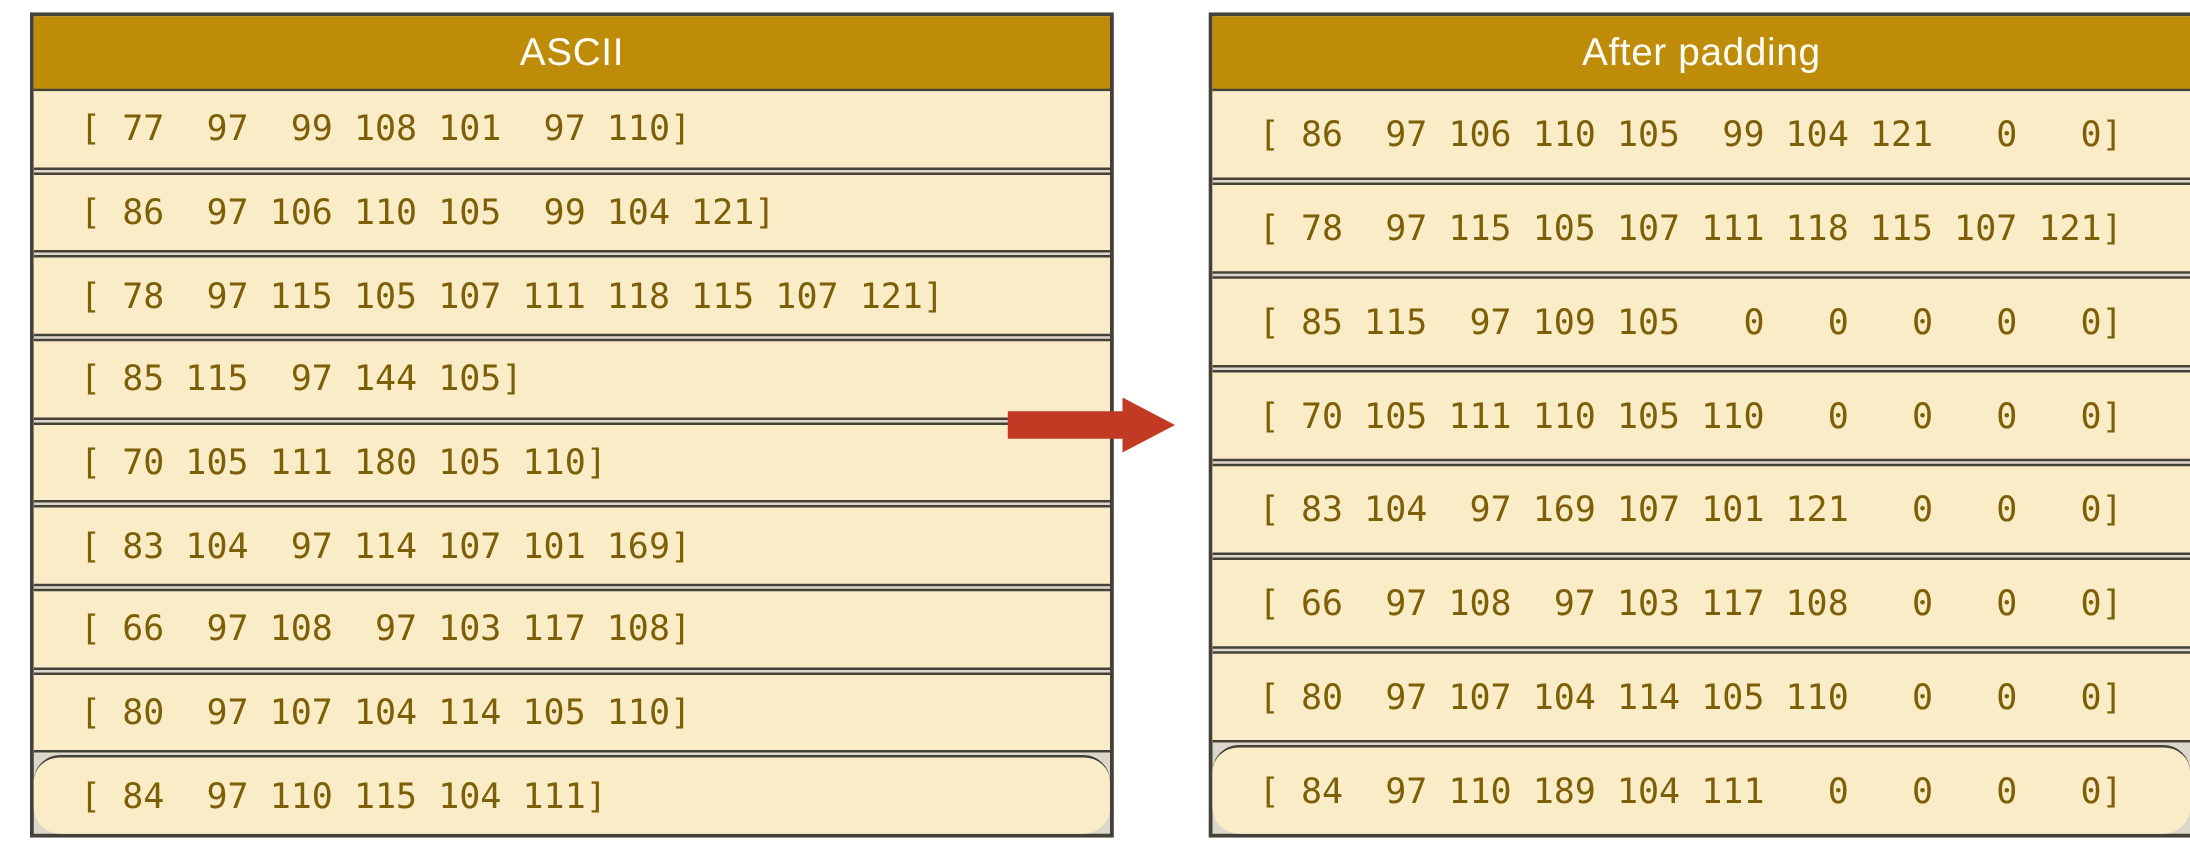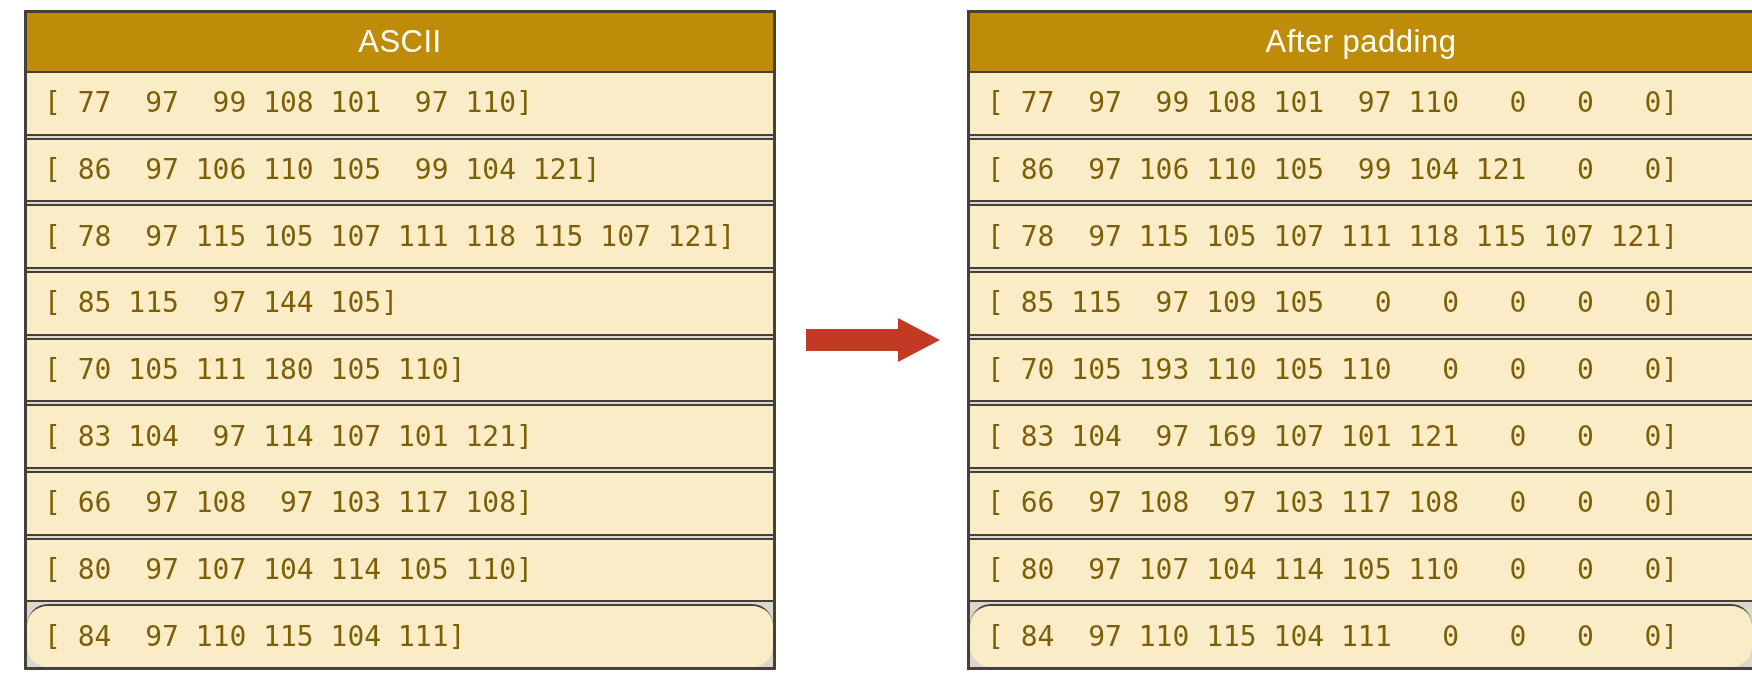"ASCII" .data-table.left { width: 752px -> 867px }
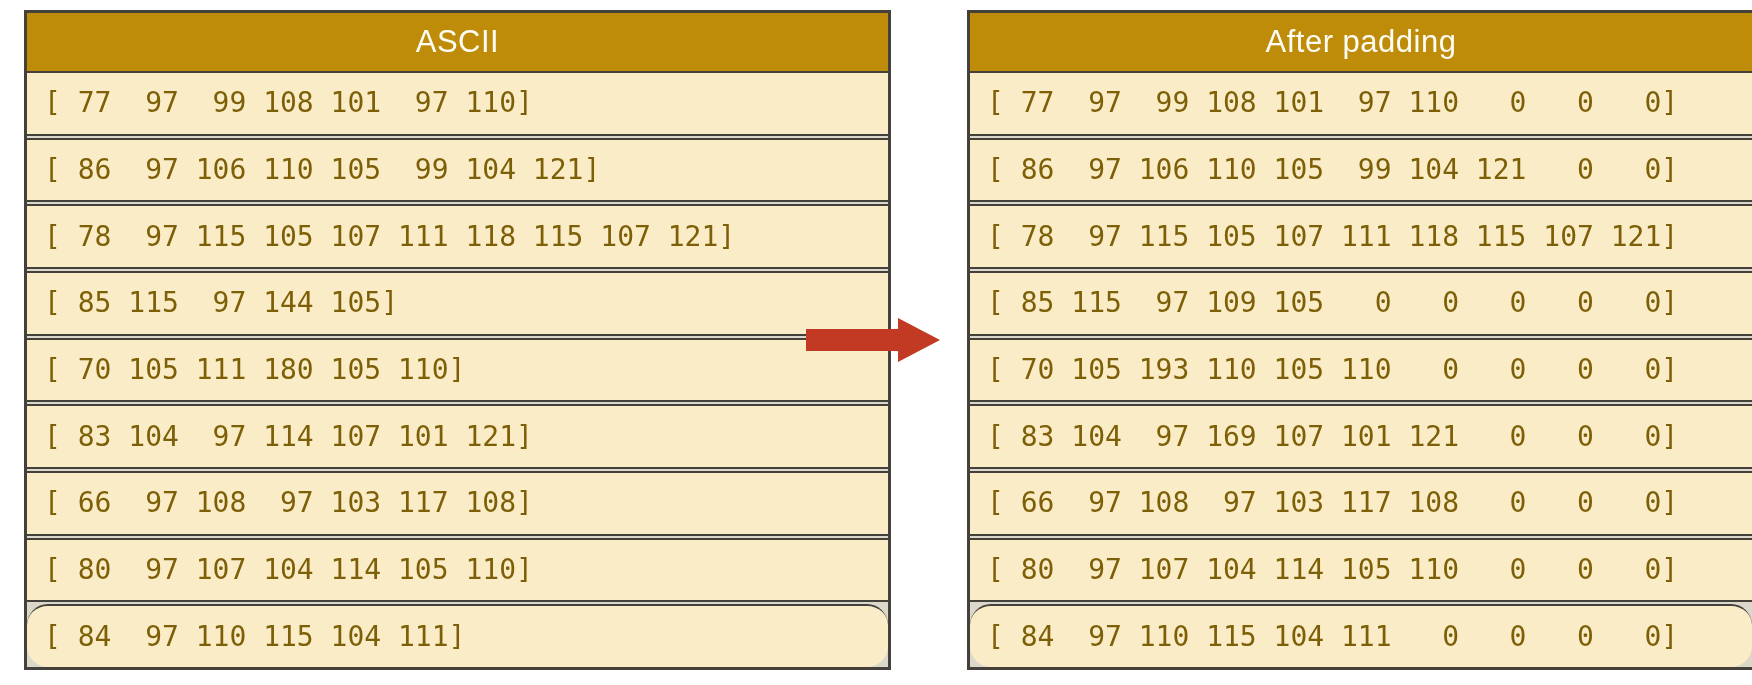"[ 77 97 99 108" .row { padding-left: none -> 20px }
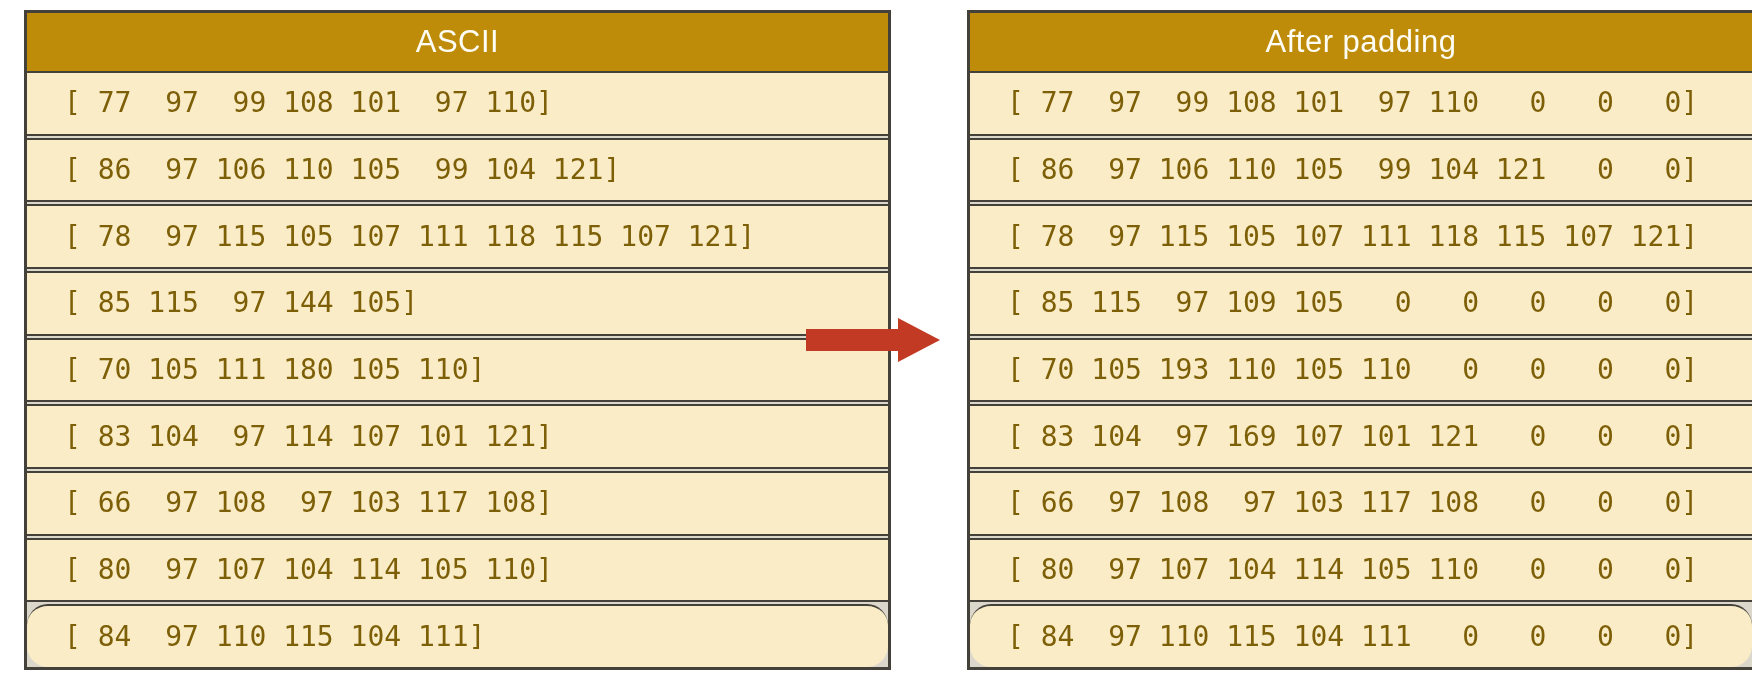"[ 77 97 99 108 101 97 110" div.row { html: <div> <span>[ 77 97 99 108 101 97 110 0 0 0]</span> </div> -> none }
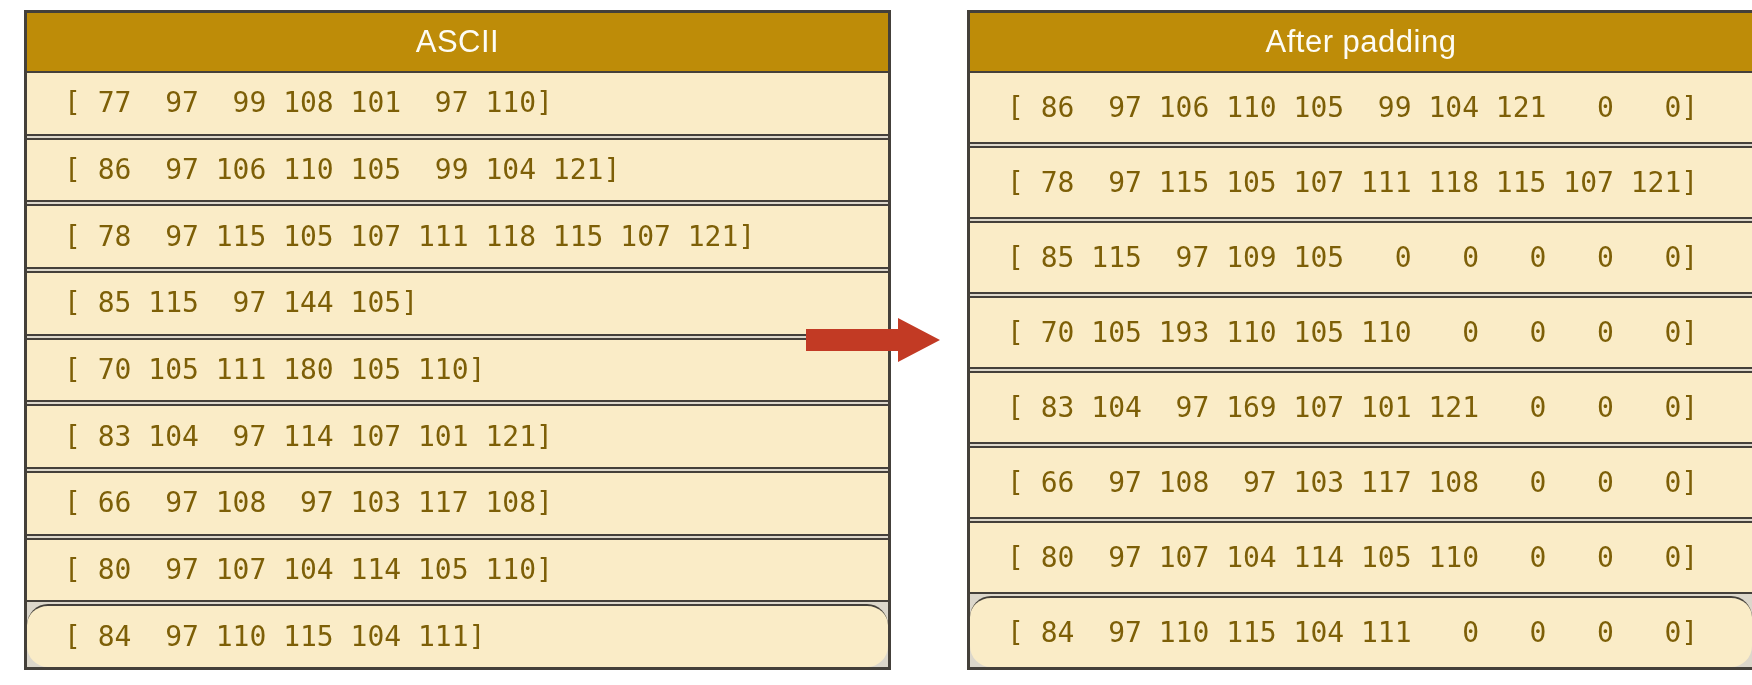"[ 70 105 193 110" span.cell { text: 70 105 193 110 105 110 -> 70 105 111 110 105 110 }
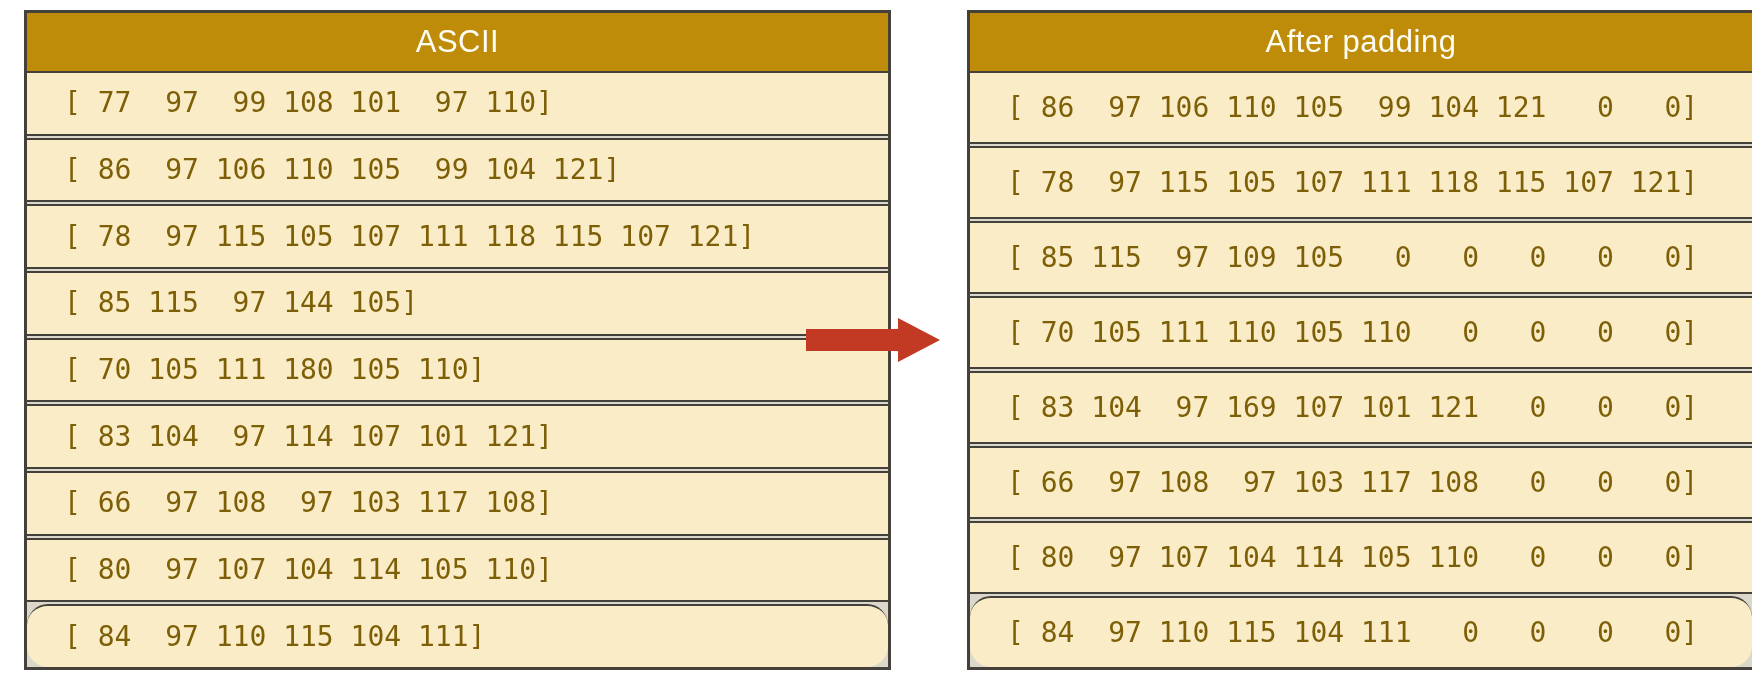"[ 83 104 97 114" span.cell { text: 97 114 107 101 121 -> 97 114 107 101 169 }
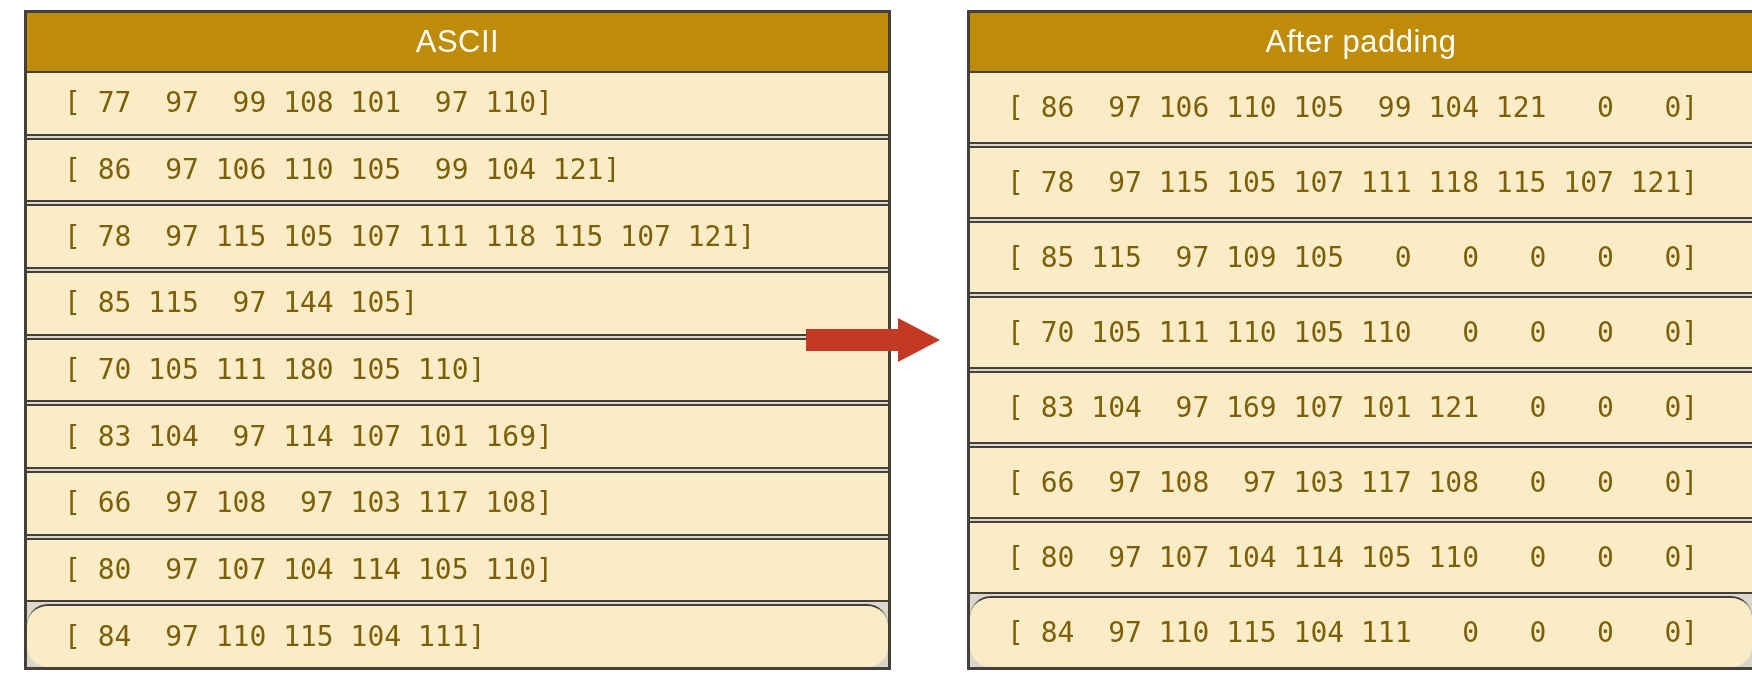"[ 84 97 110 115 104 111" span.cell { text: 97 110 115 104 111 -> 97 110 189 104 111 }
